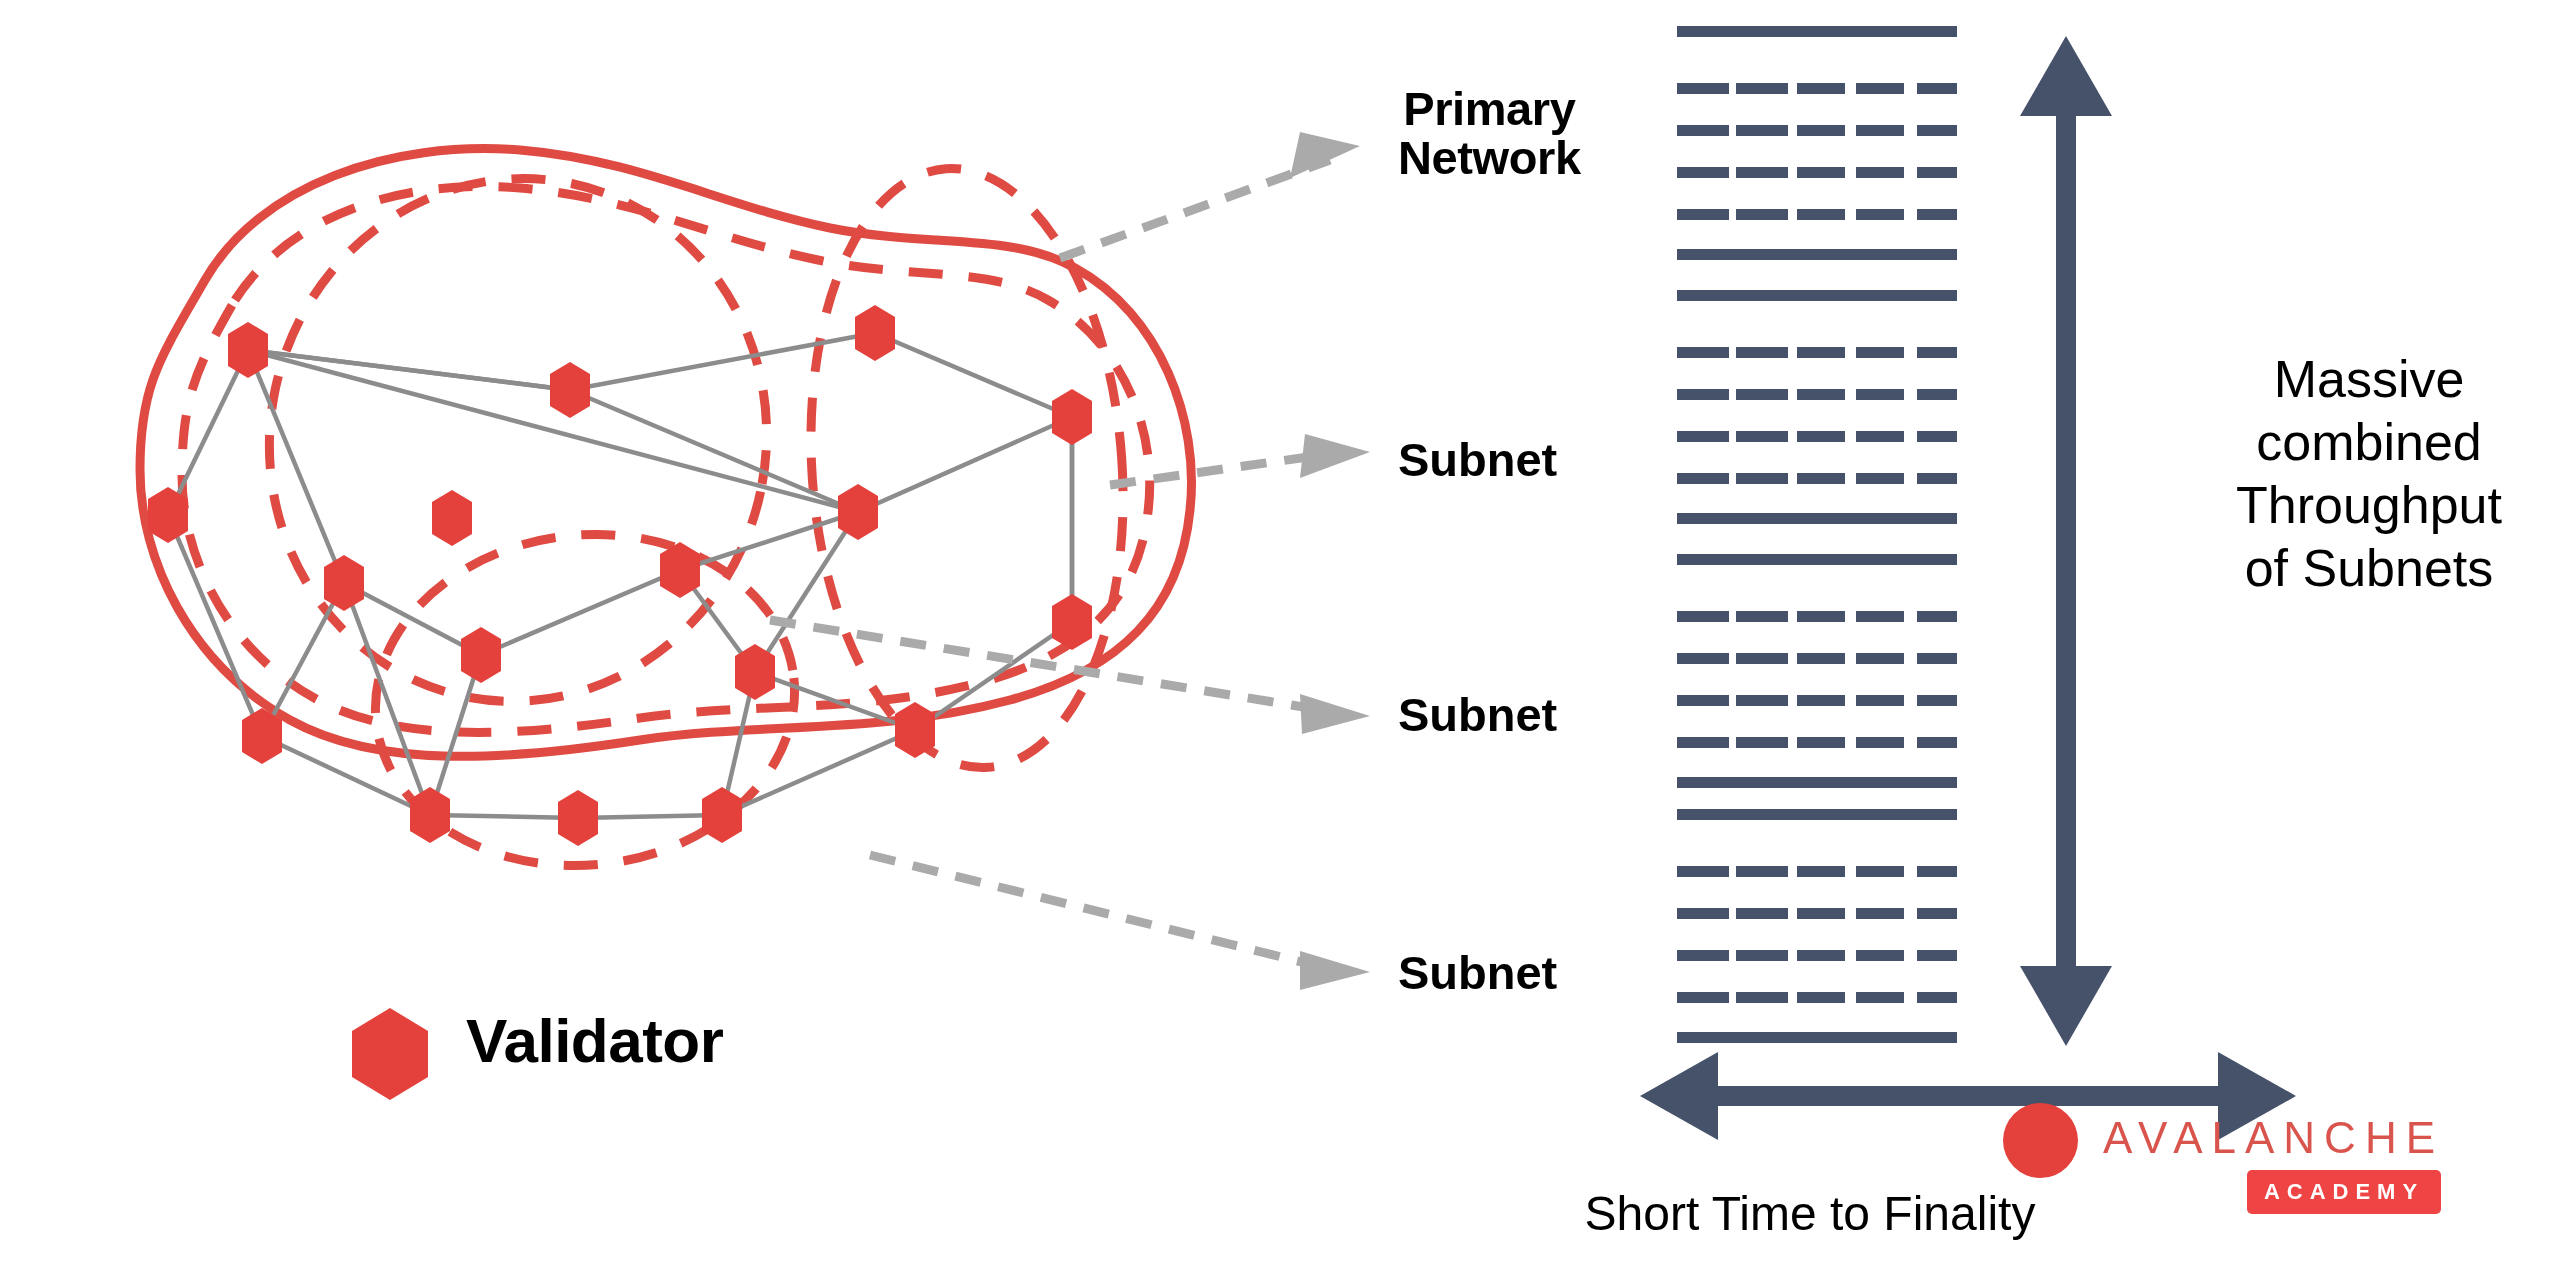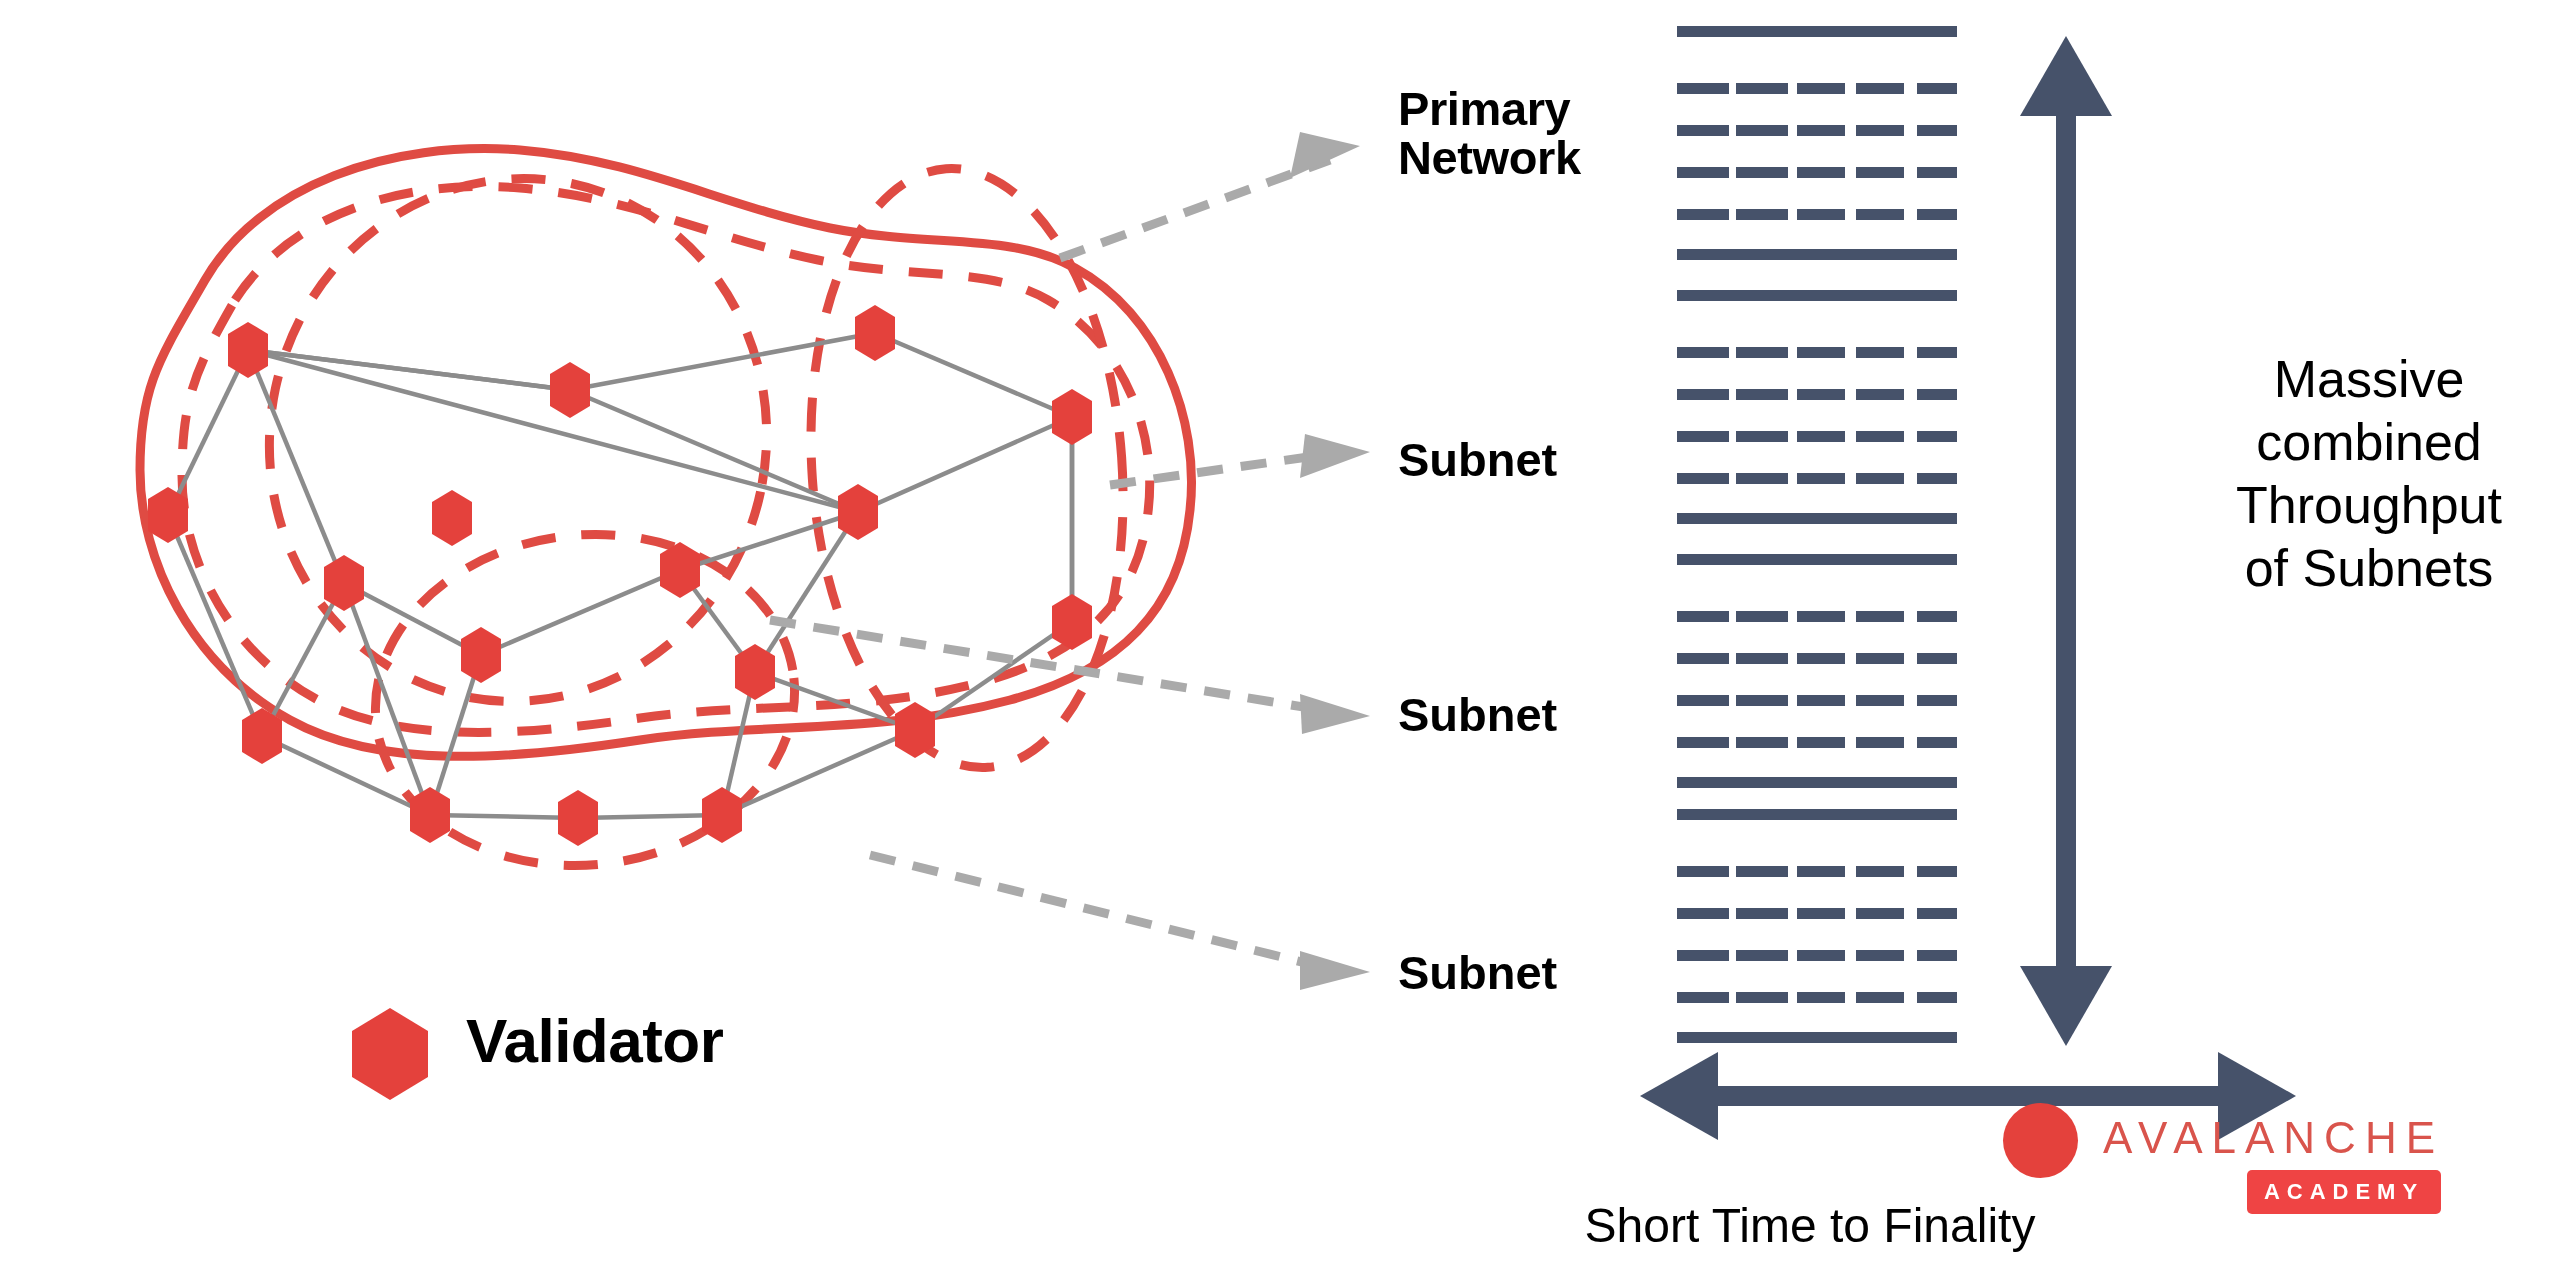"Primary" #label-primary-network { text-align: none -> center }
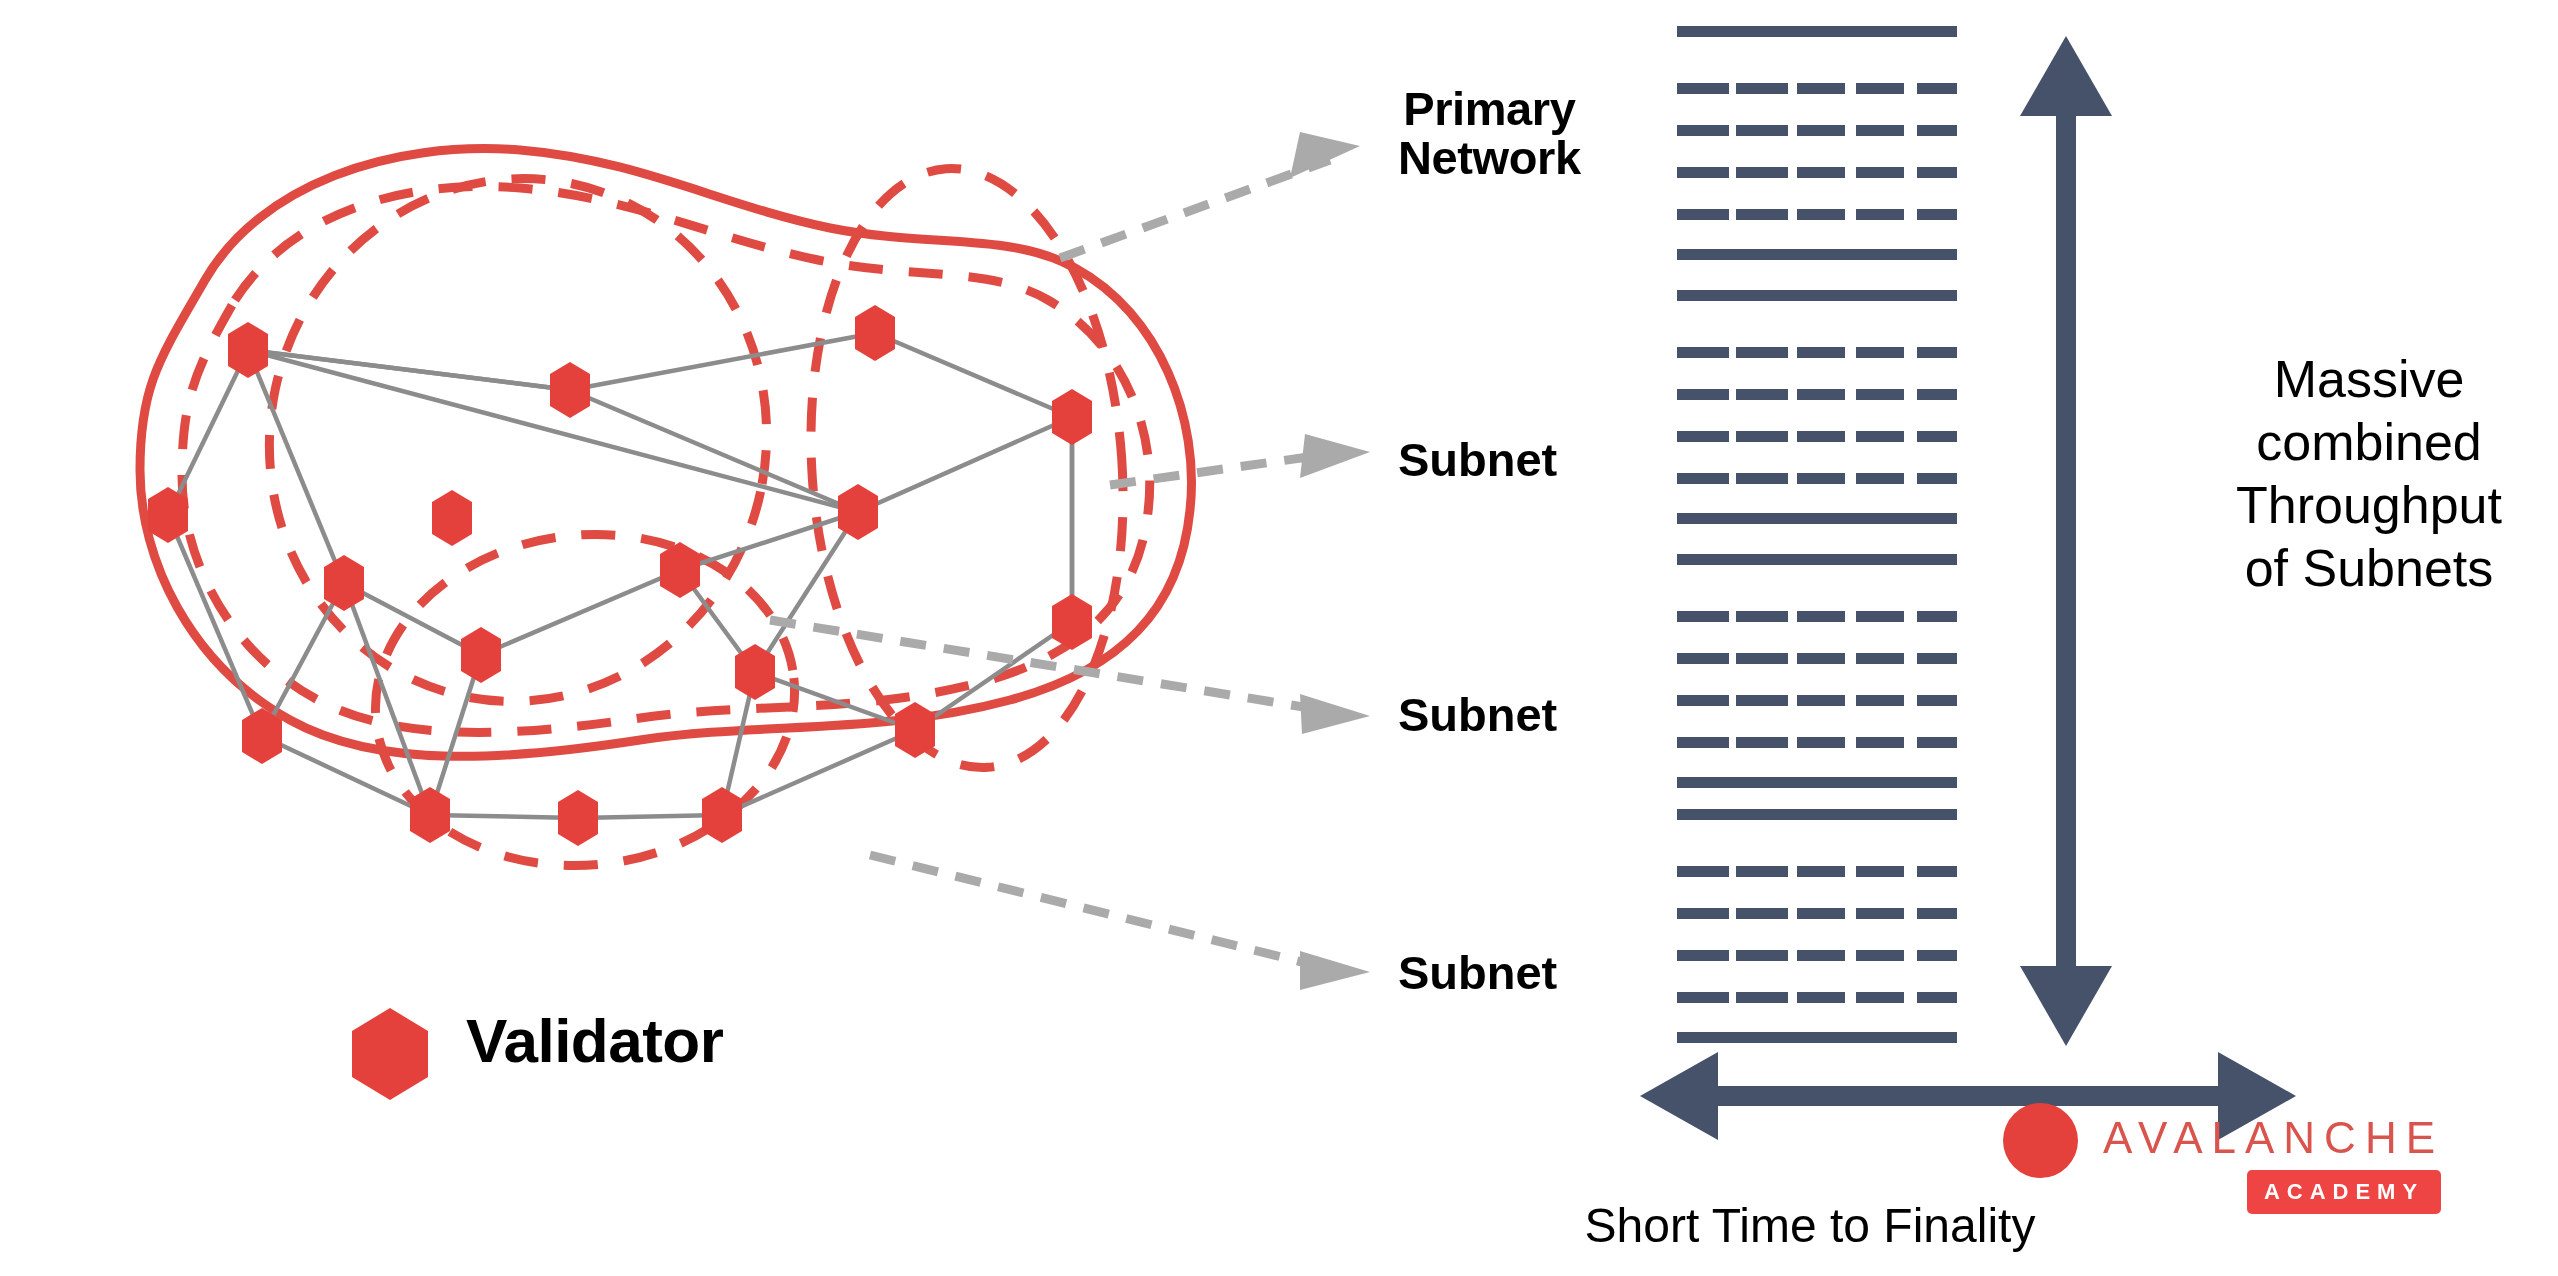"Short Time to Finality" #label-finality { margin-top: 12px -> none }
